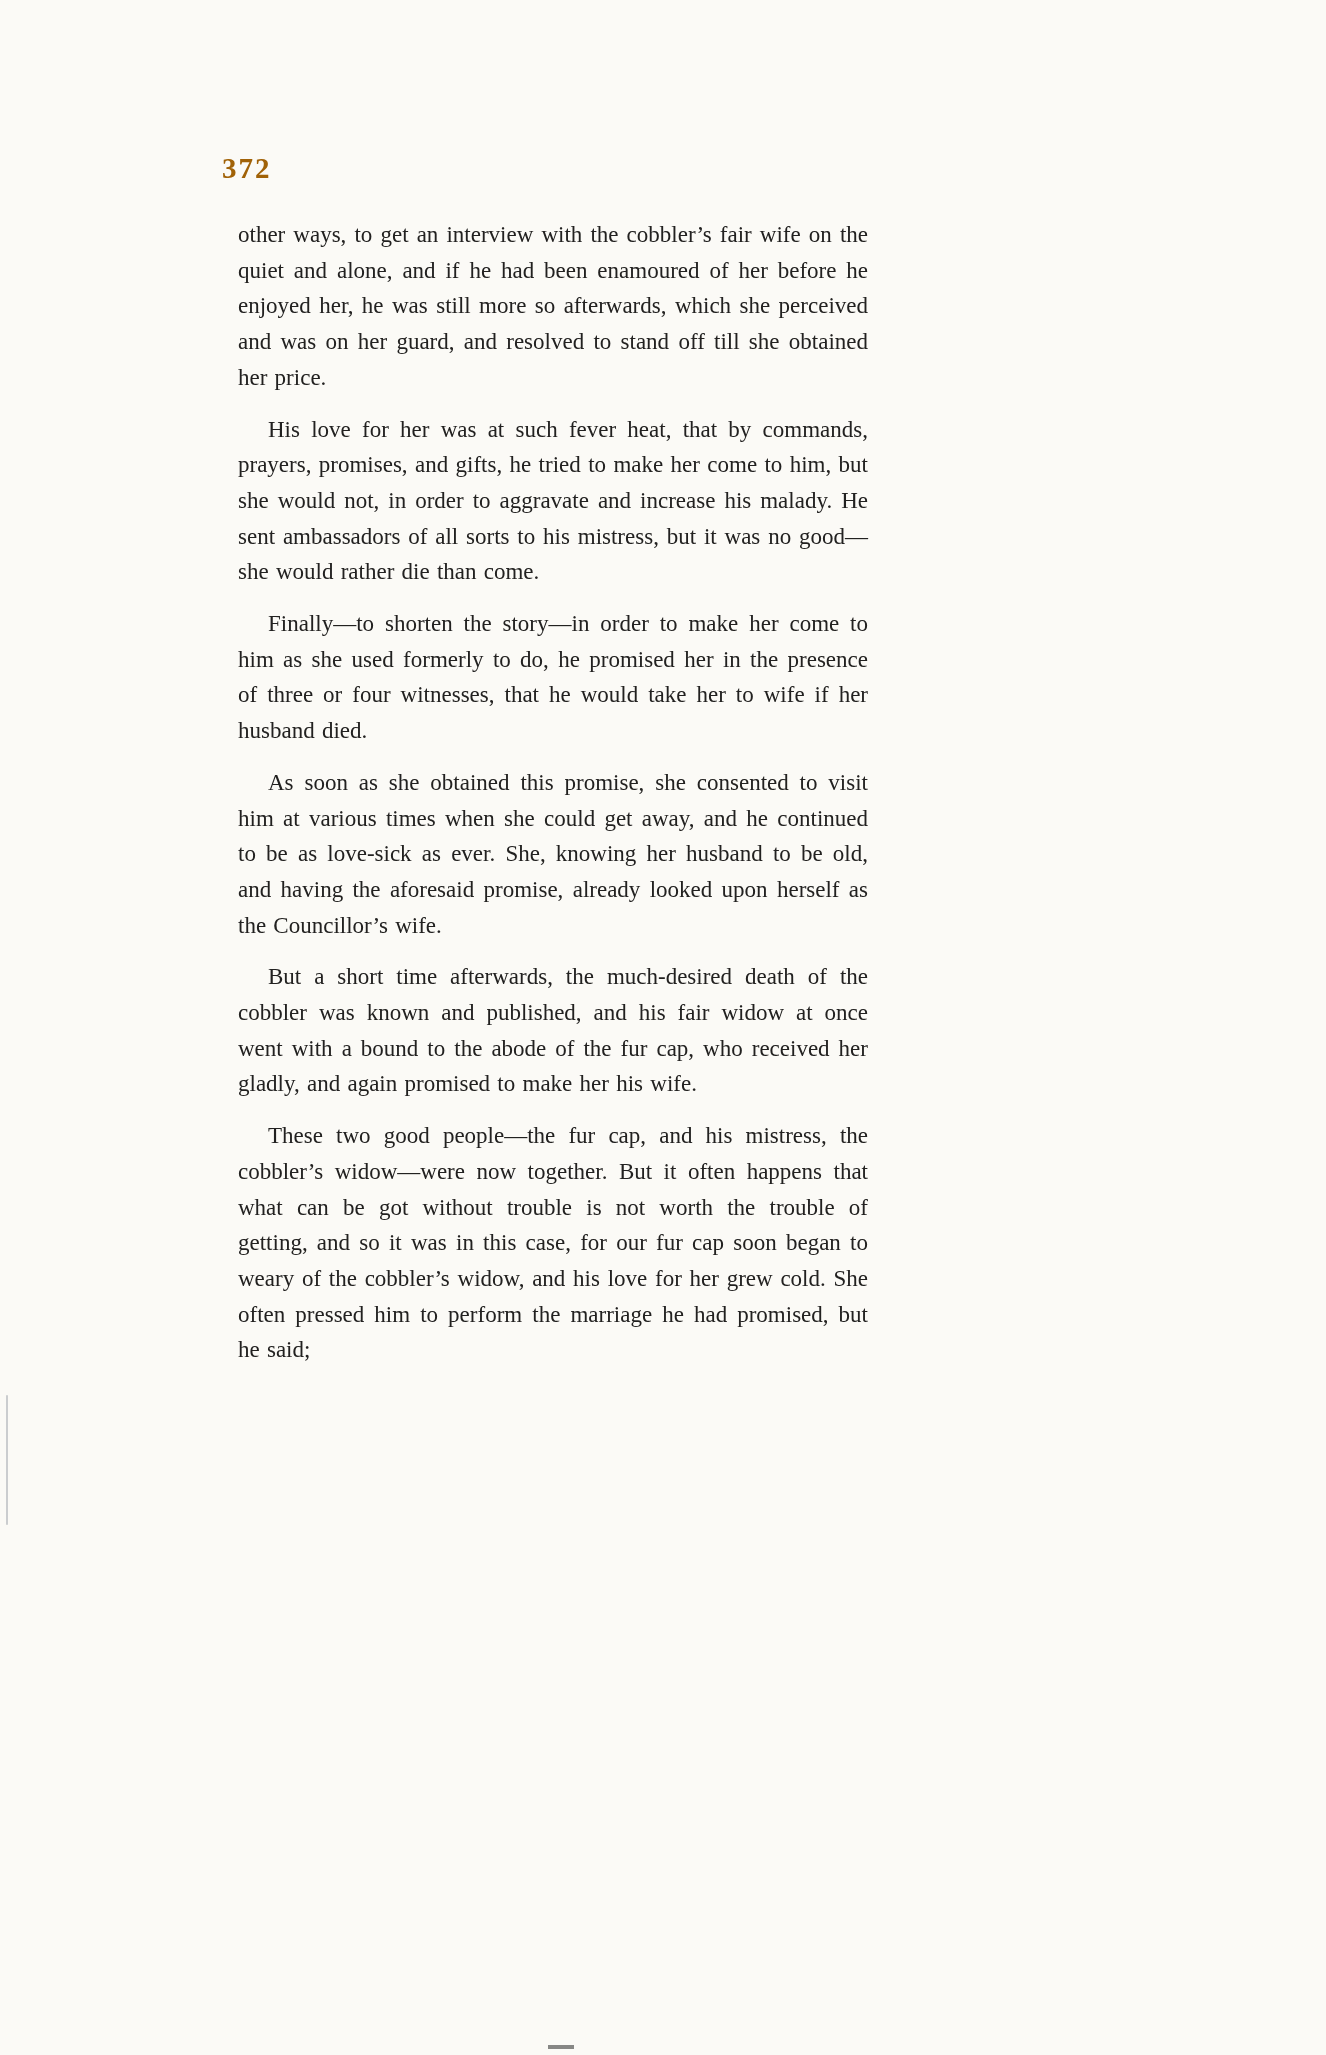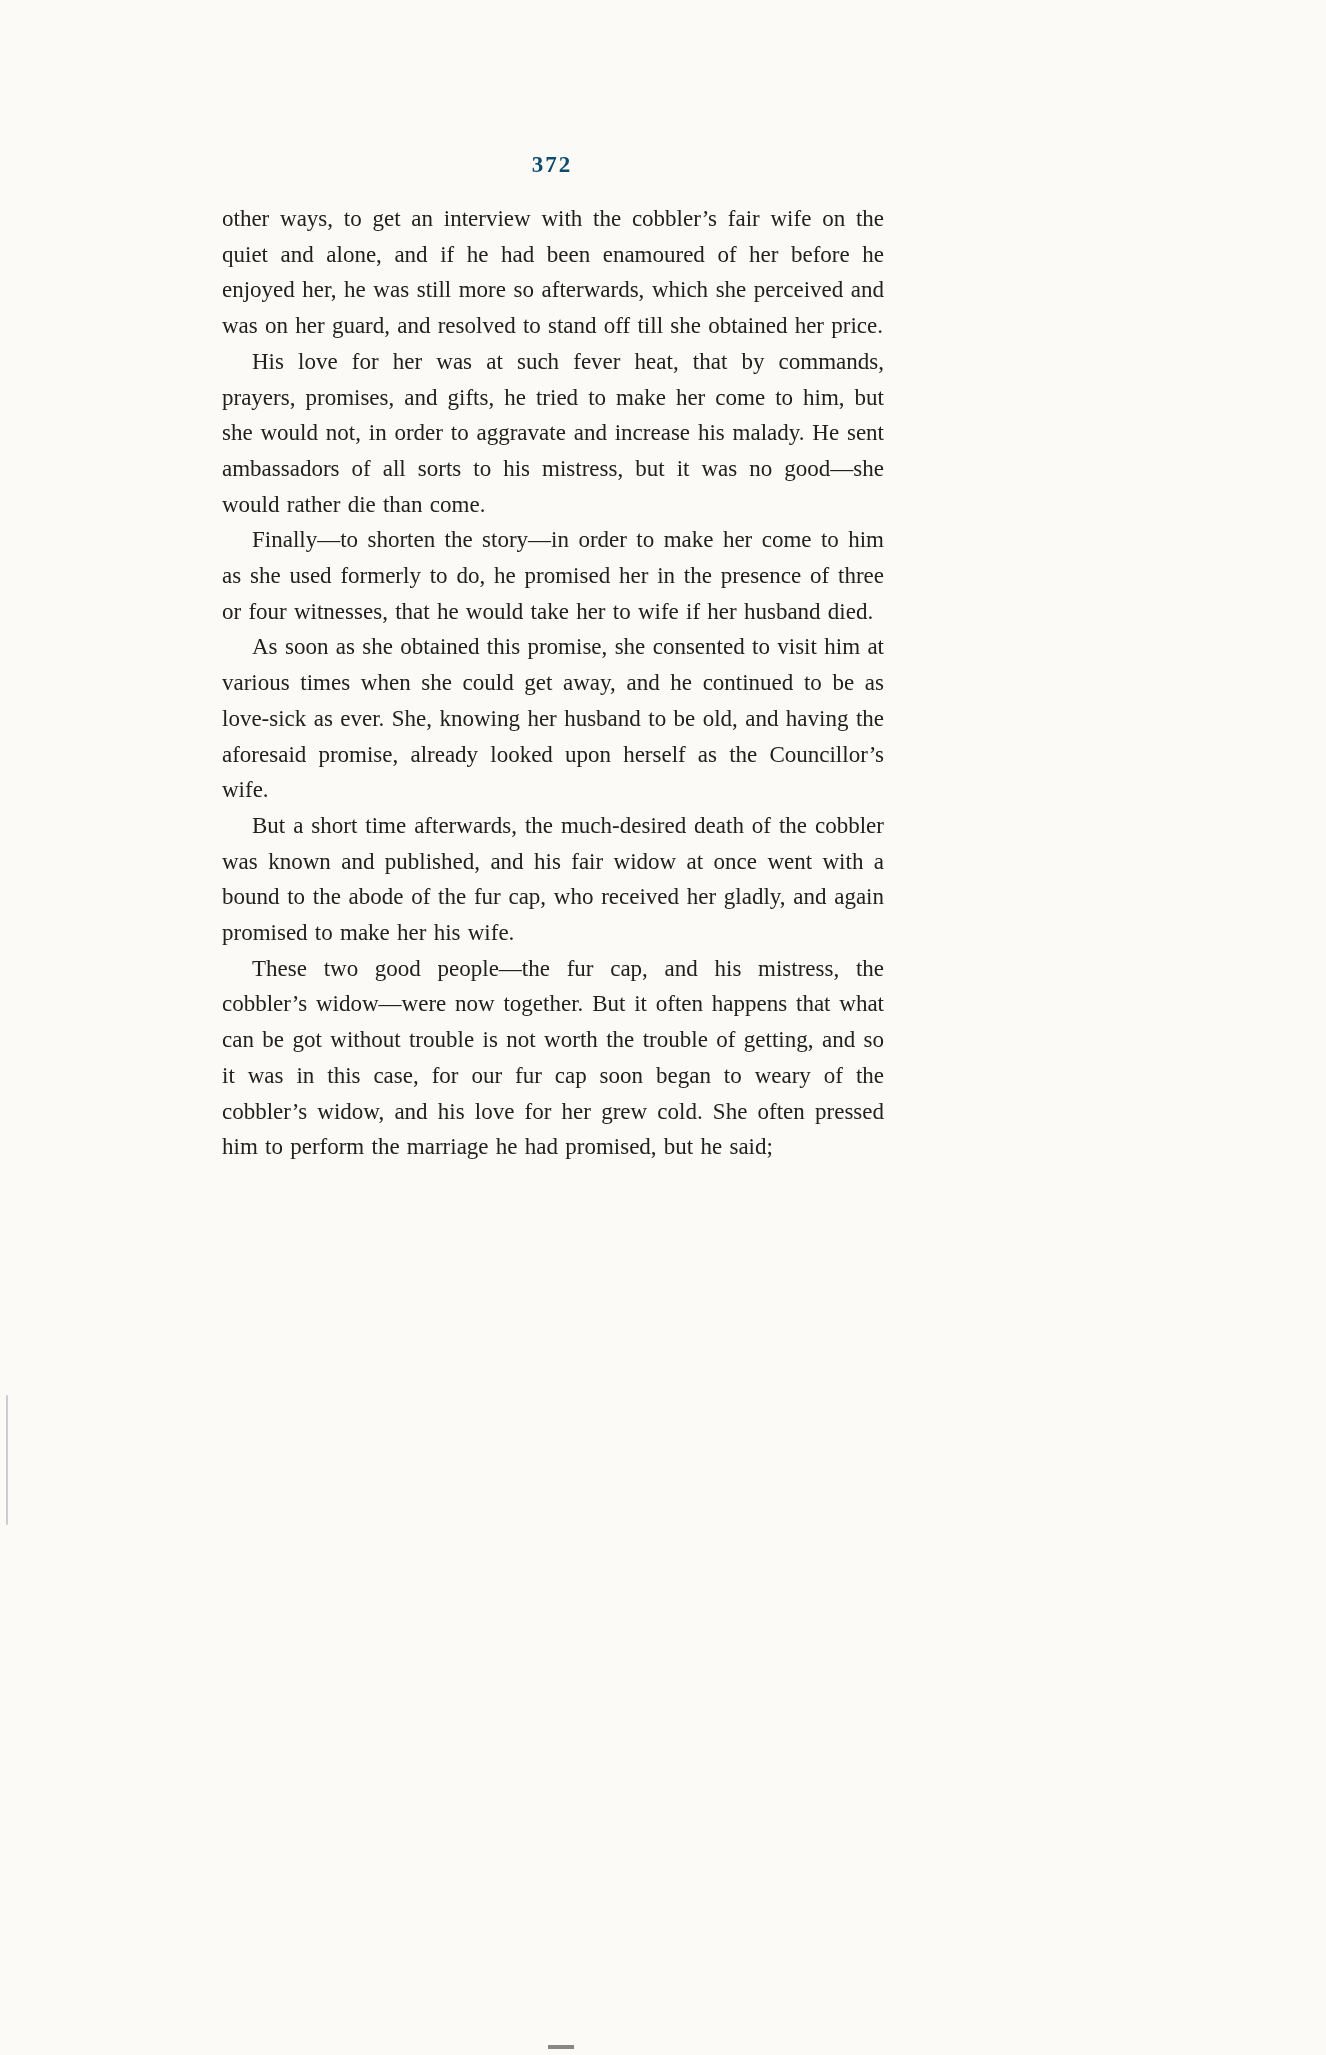"372" .page-number { color: #0c4a6e -> #a16207; font-size: 23px -> 29px; text-align: center -> left }
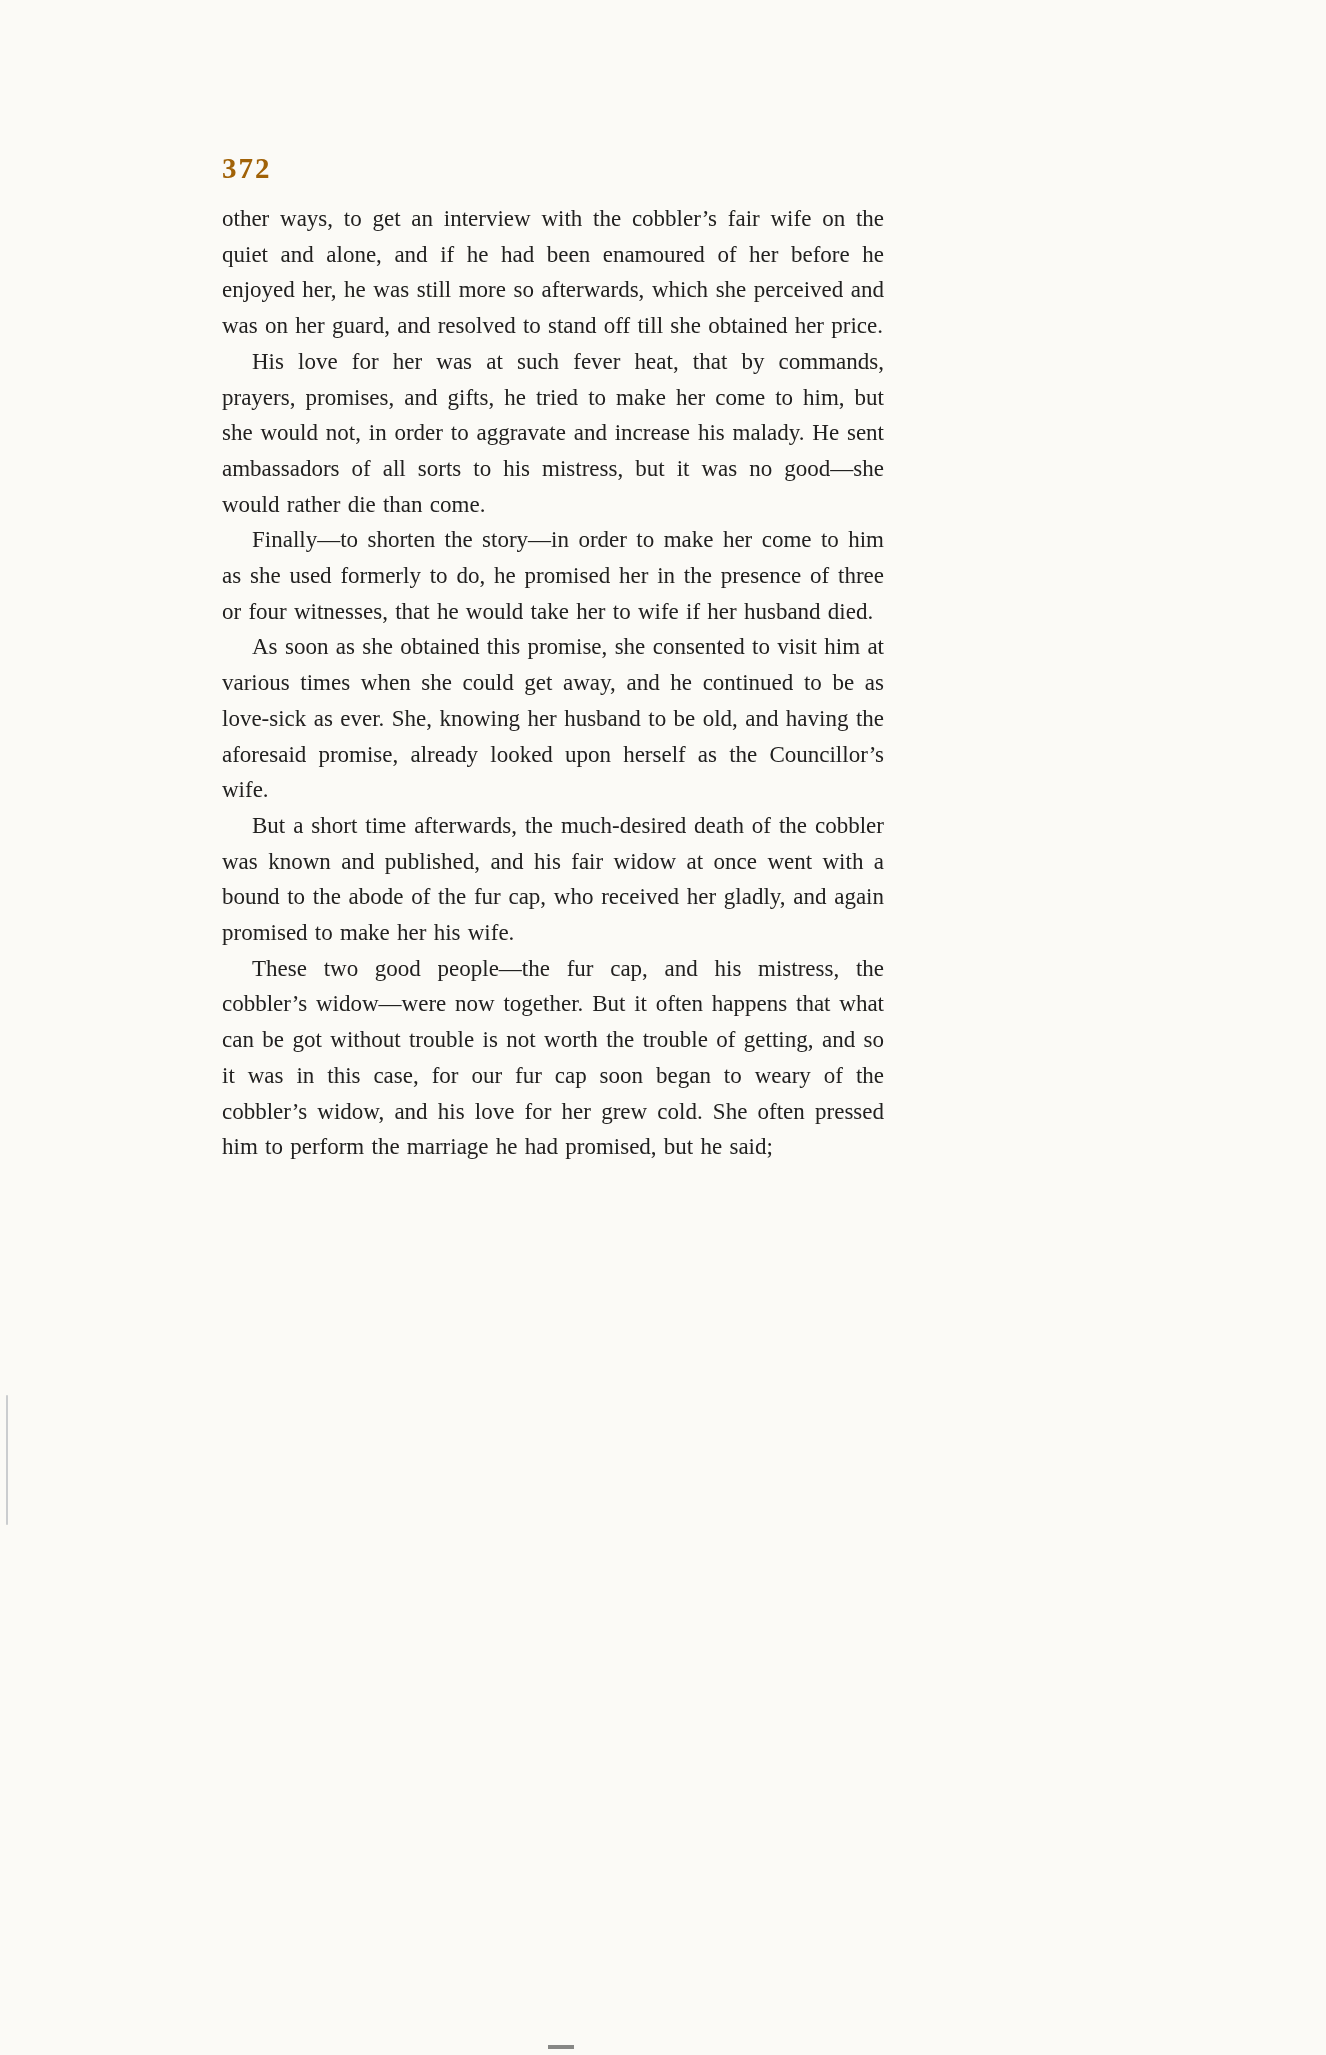"other ways, to get an" .text-block p { margin: 0 -> 16px }
